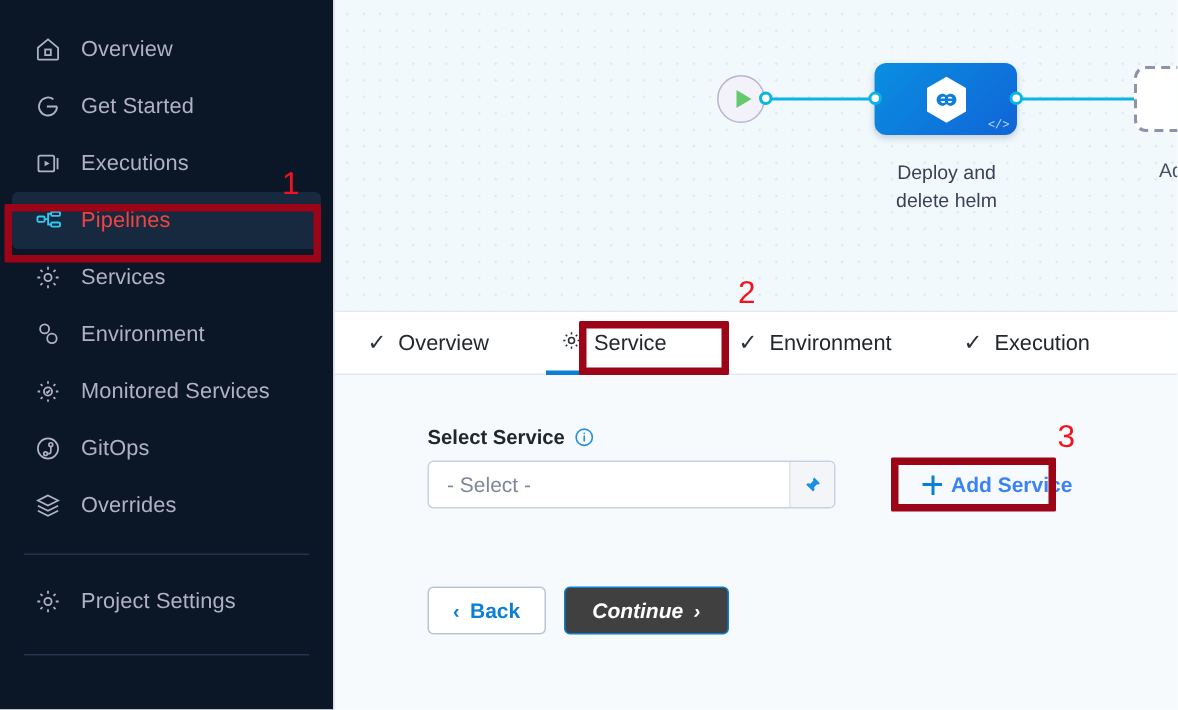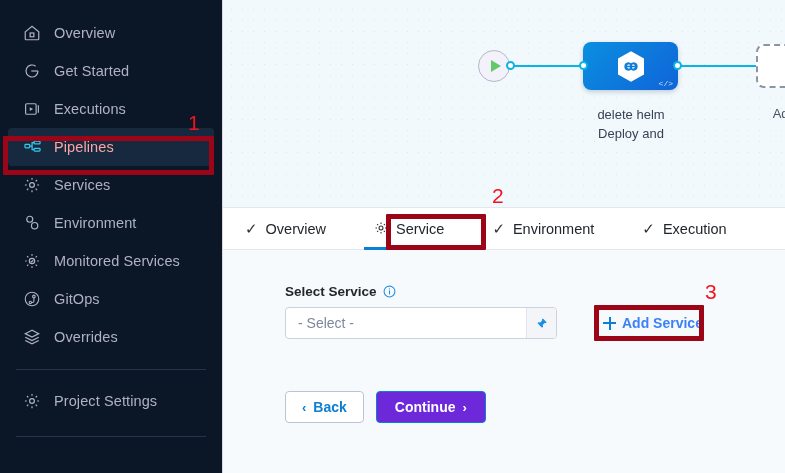"delete helm" div { order: before "Deploy and" -> after "Deploy and" }
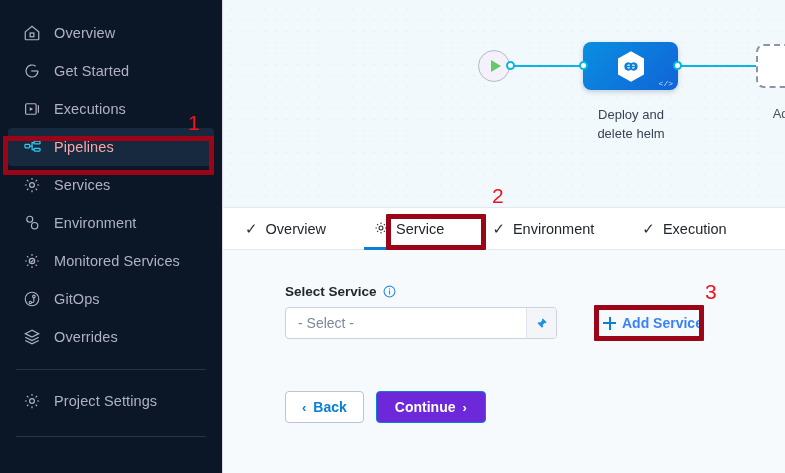"Pipelines" .nav-item.active { color: #fca5a5 -> #ef4444 }
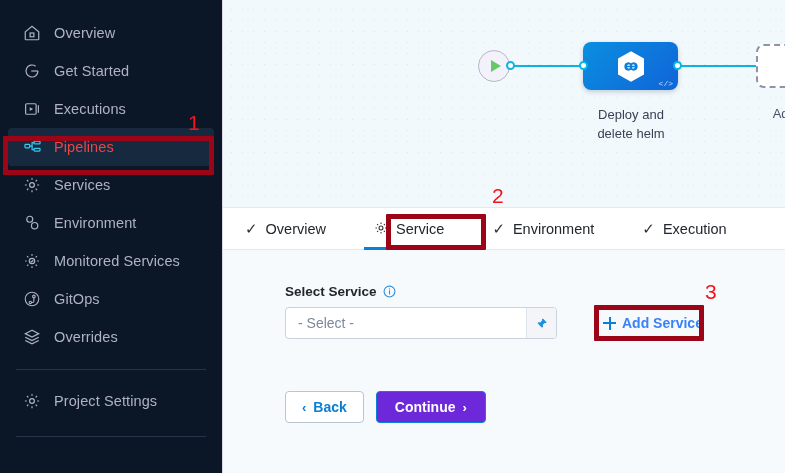"- Select -" .select-row { gap: none -> 12px }
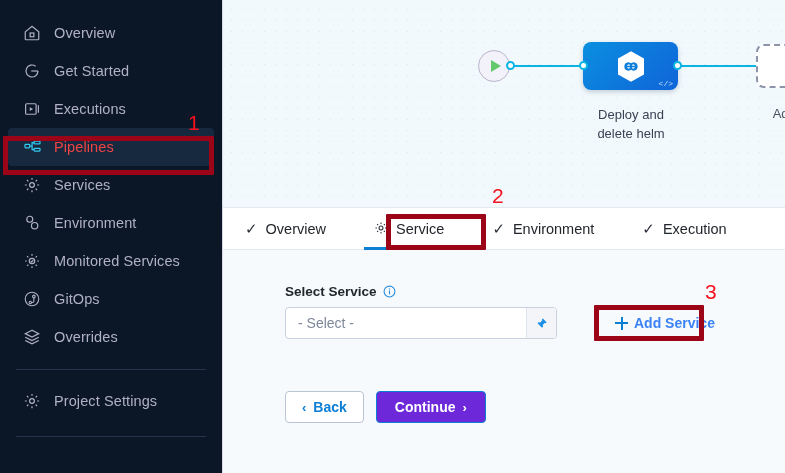"Continue" .btn-continue { background: #6d28d9 -> #404040; font-style: none -> italic }
